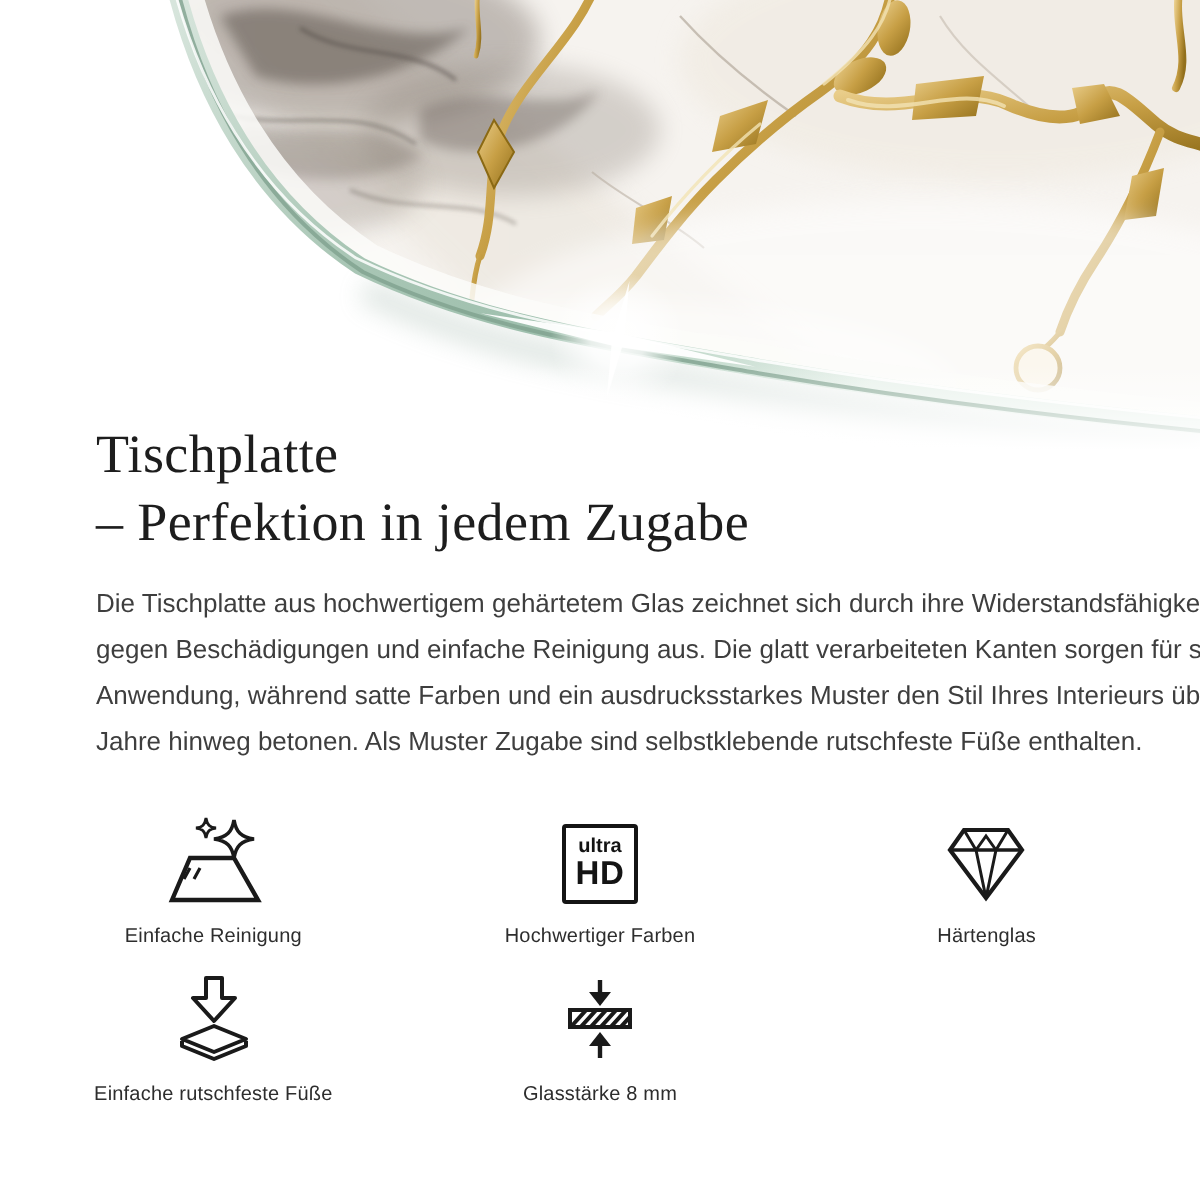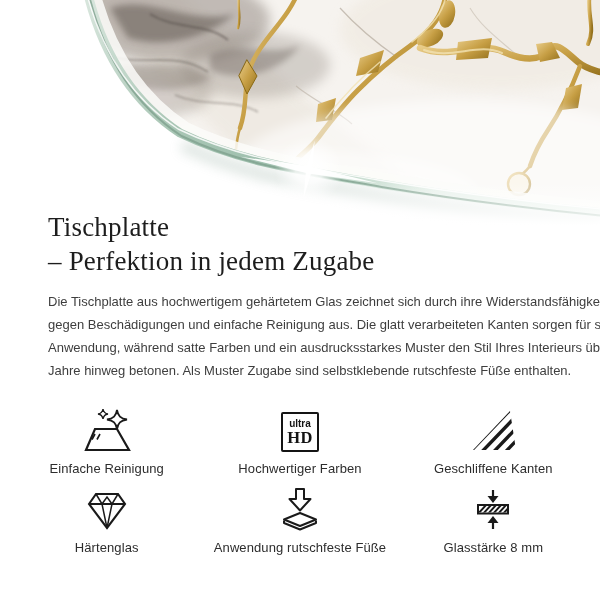"HD" .hd-bottom { font-family: Liberation Serif, serif -> none }
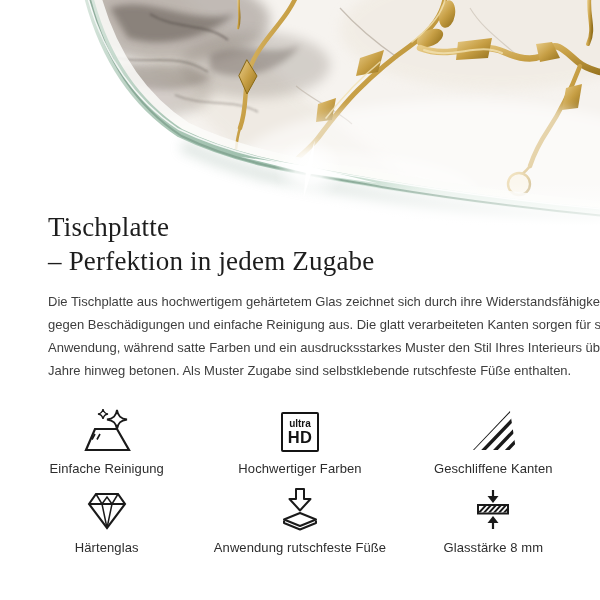"Einfache Reinigung" .f-label { font-size: 13px -> 10px }
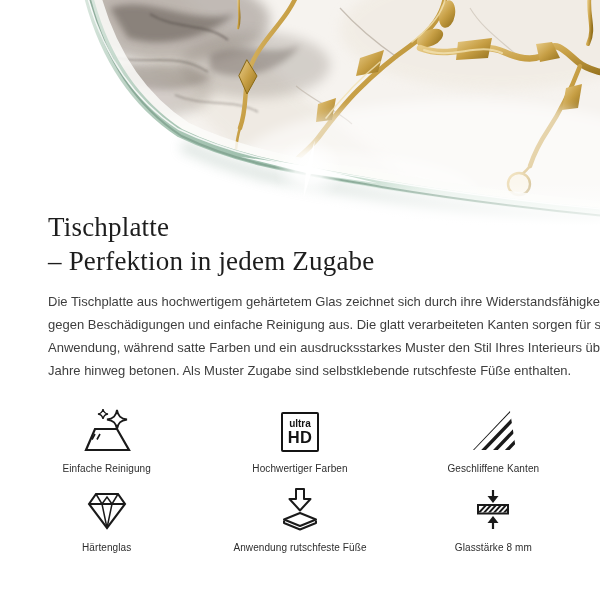"Geschliffene Kanten" div.feature { html: <div> <div> <svg> <defs> <clipPath> <polygon></polygon> </clipPath> </defs> <g> <path></path> </g> </svg> </div> <div>Geschliffene Kanten</div> </div> -> none }
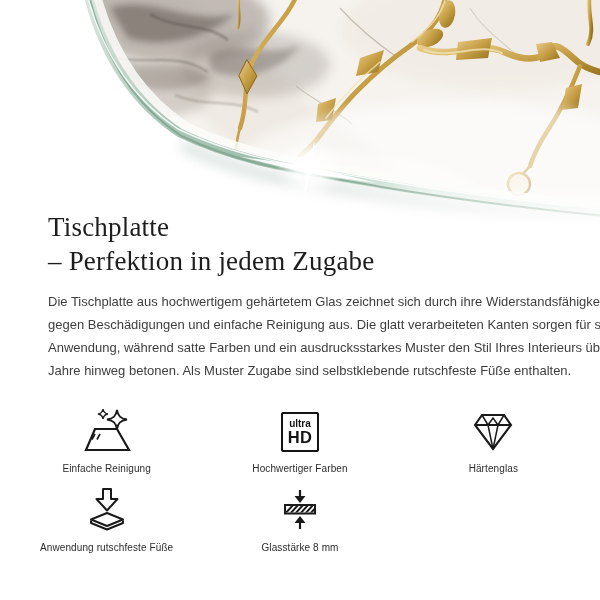"Anwendung rutschfeste Füße" div.f-label { text: Anwendung -> Einfache }
